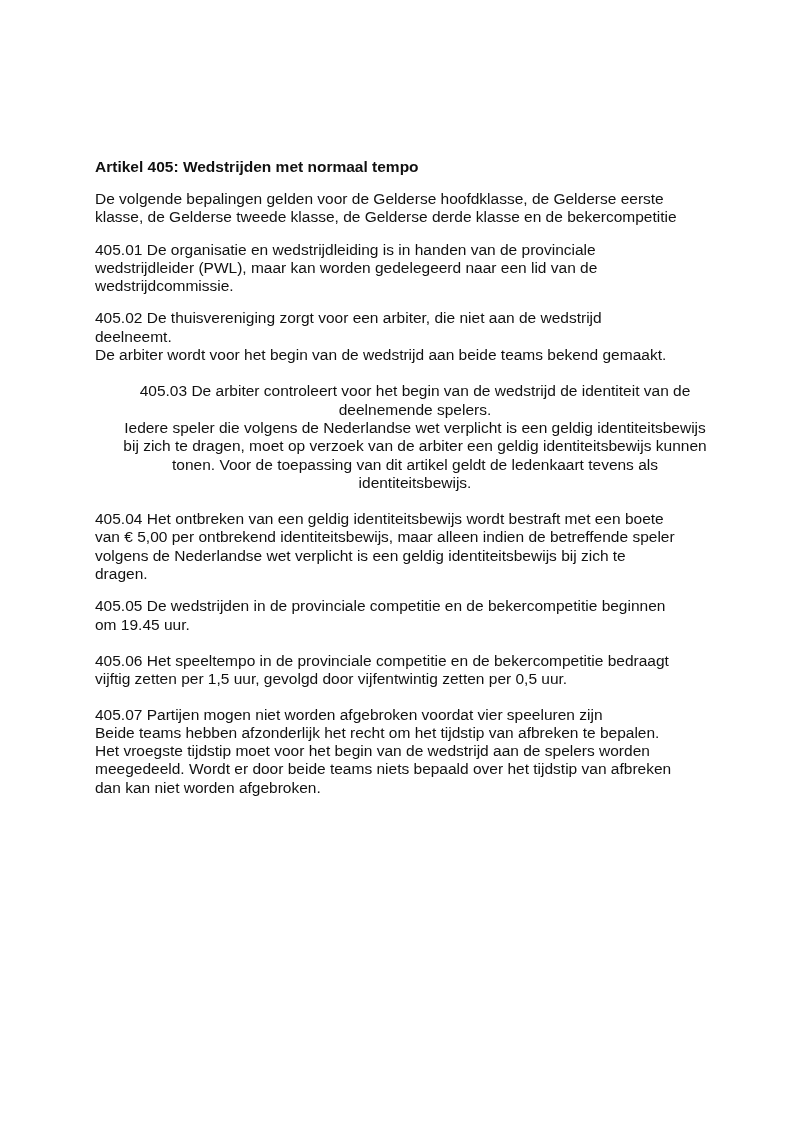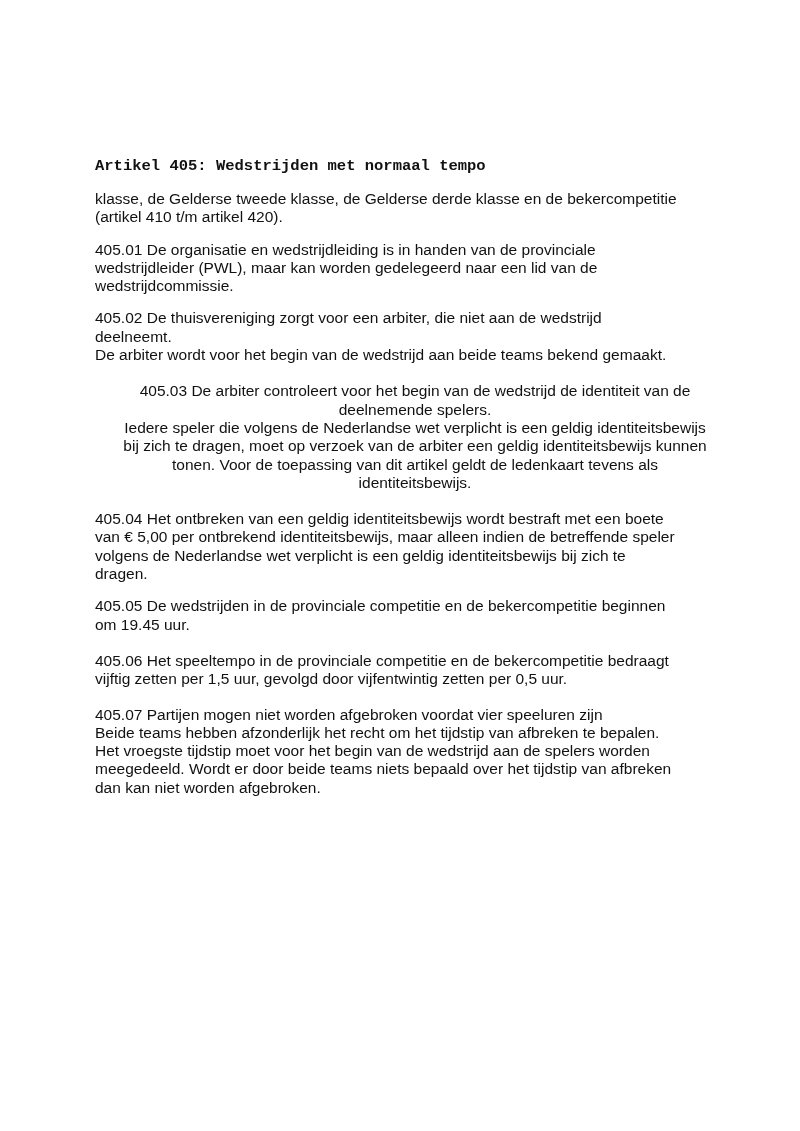"Artikel 405: Wedstrijden met normaal" .title { font-family: Liberation Mono, monospace -> none }
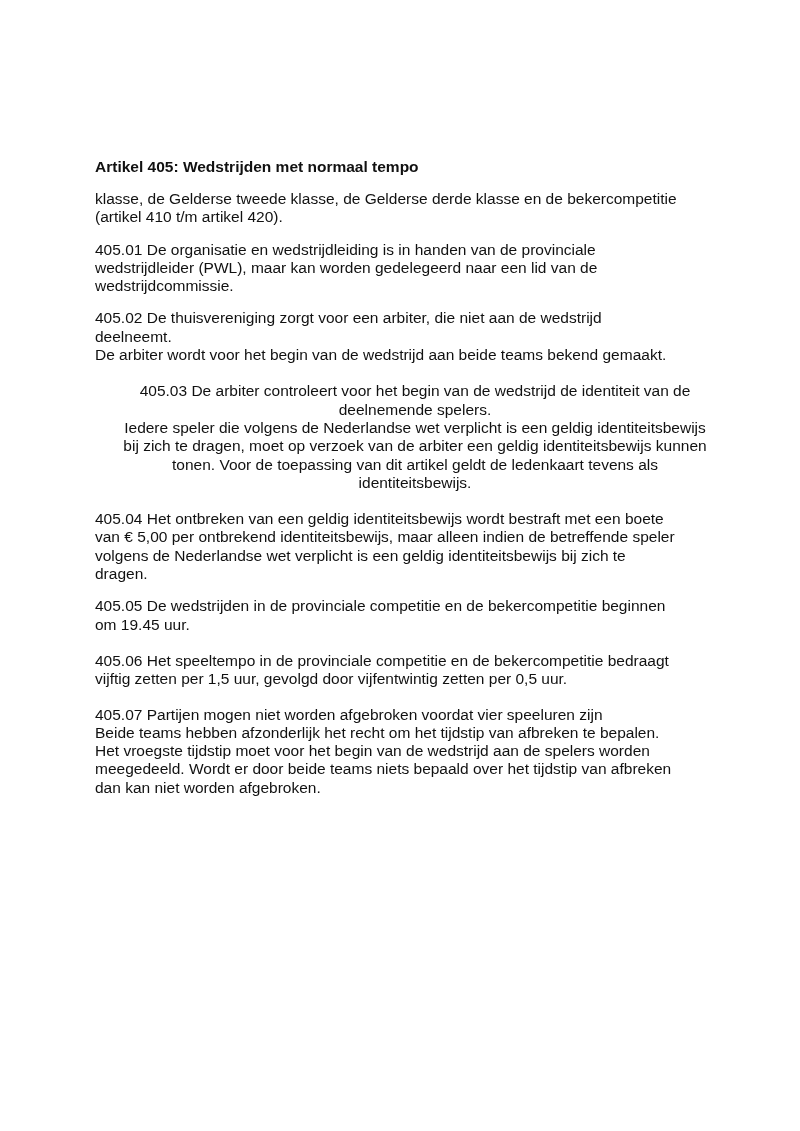"De volgende bepalingen gelden voor" span.line { html: none -> <span>De volgende bepalingen gelden voor de Gelderse hoofdklasse, de Gelderse eerste</span> }
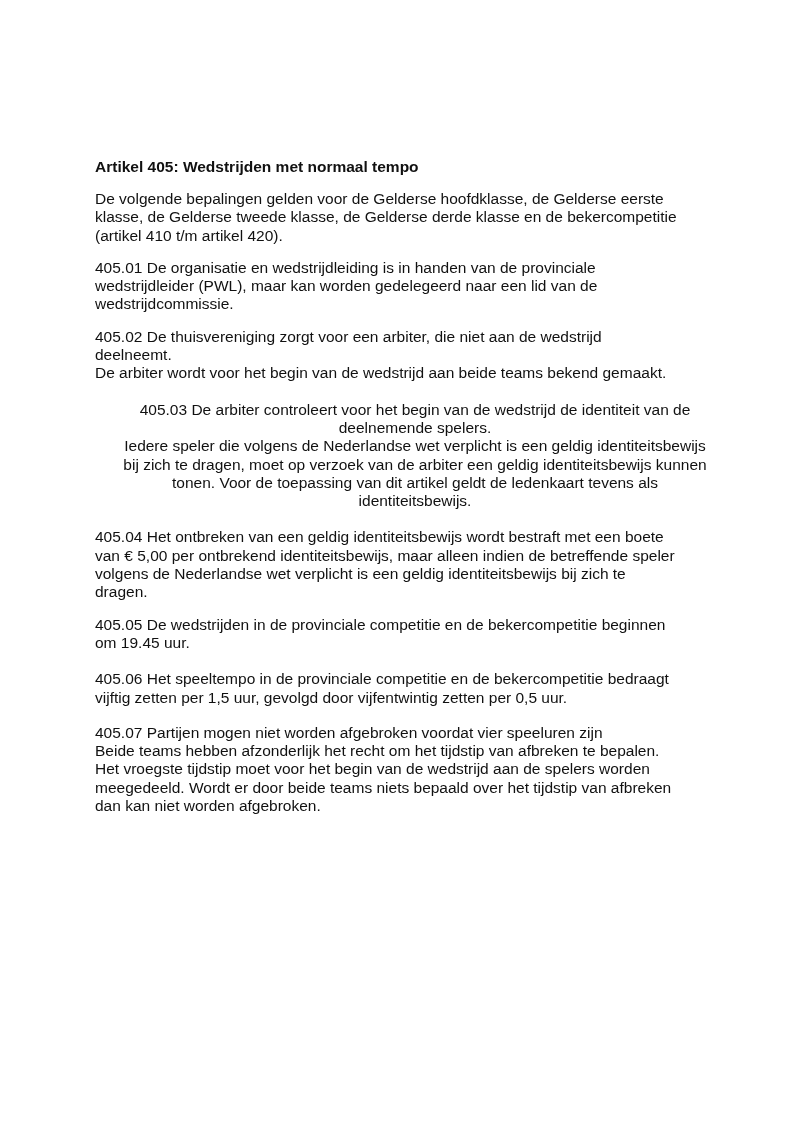"(artikel 410 t/m artikel 420)." span.line { html: <span>(artikel 410 t/m artikel 420).</span> -> none }
